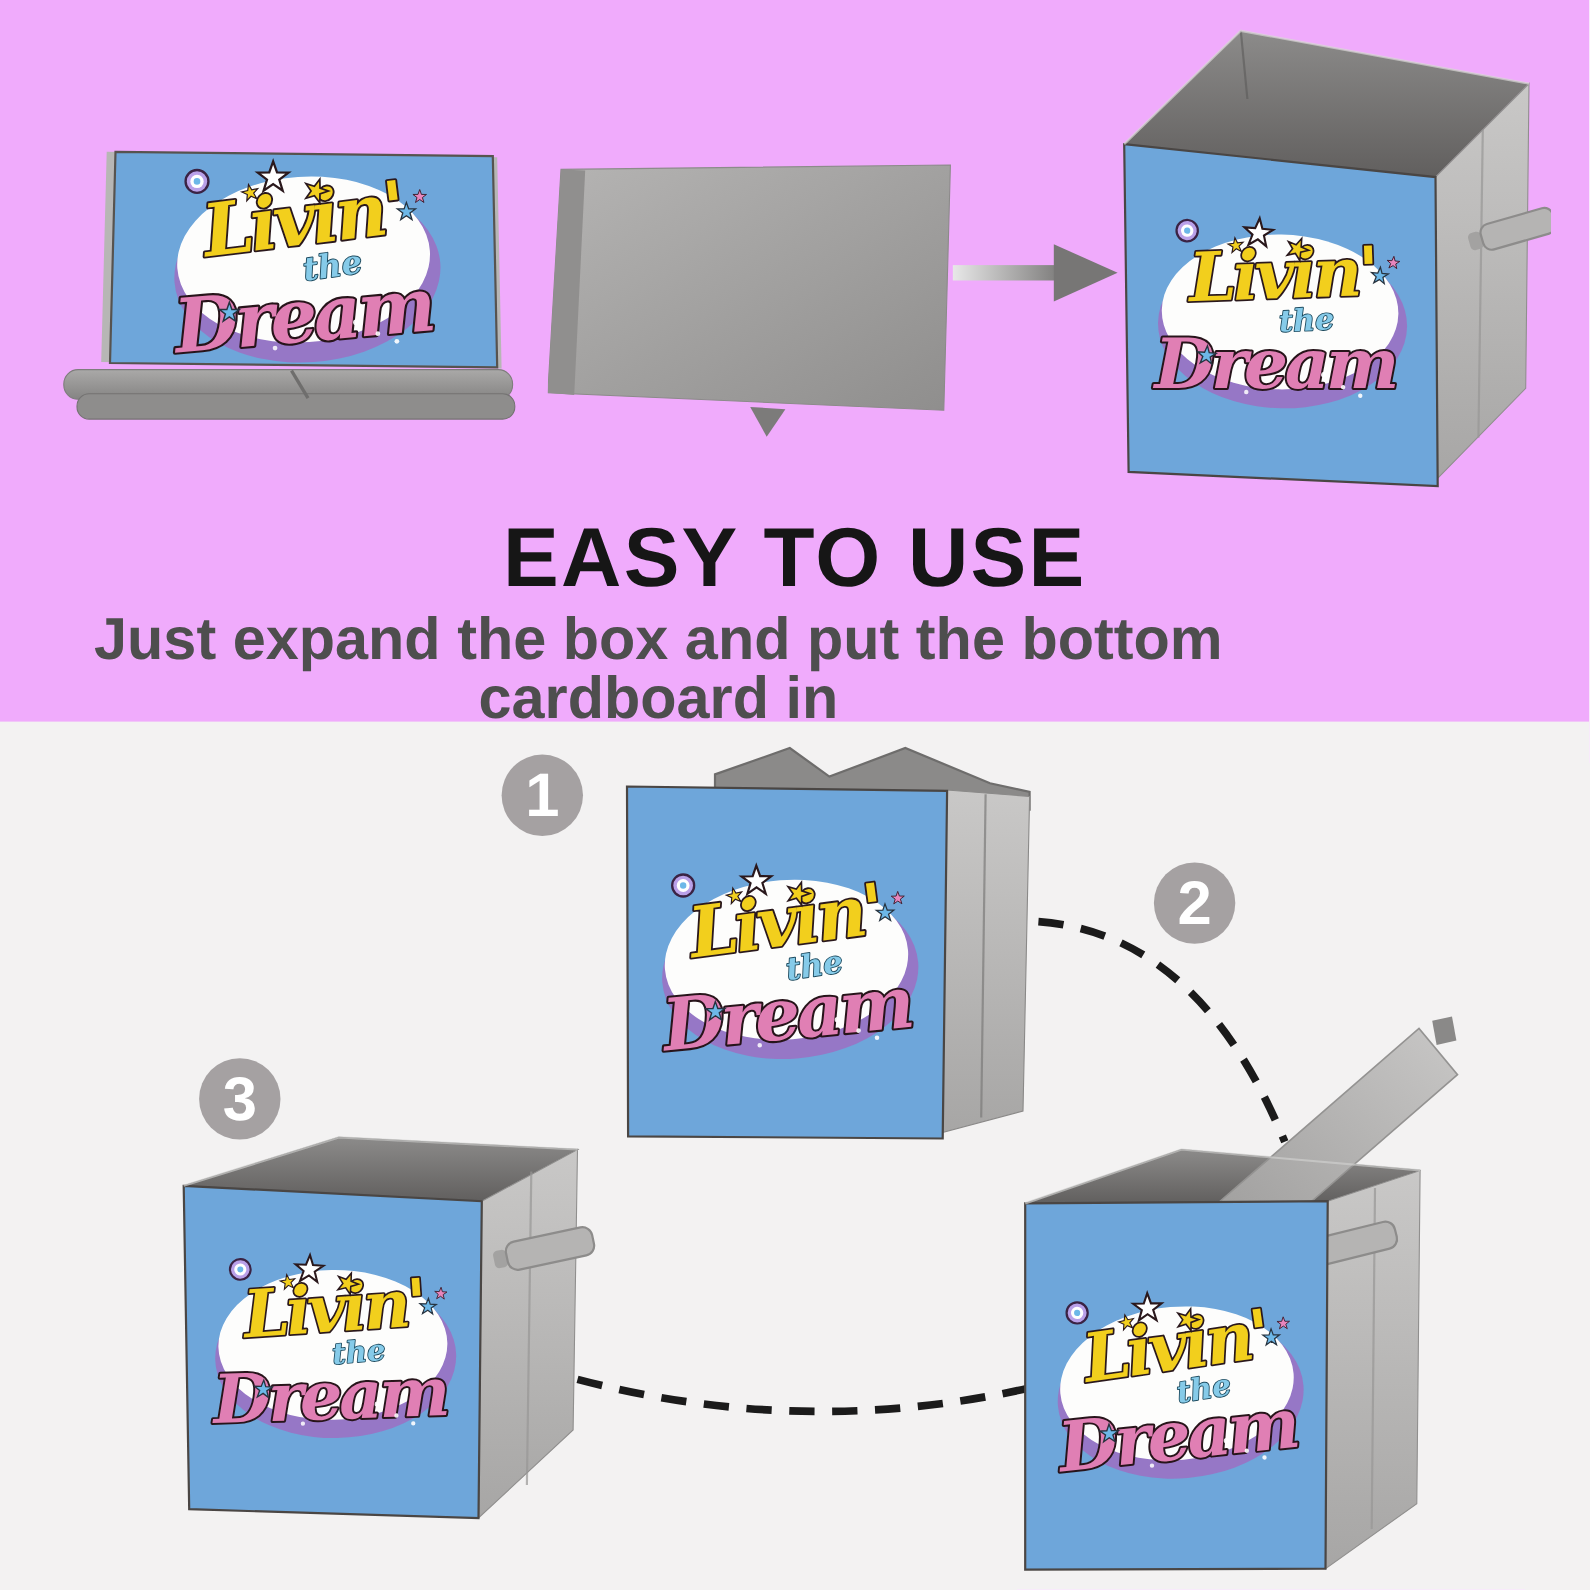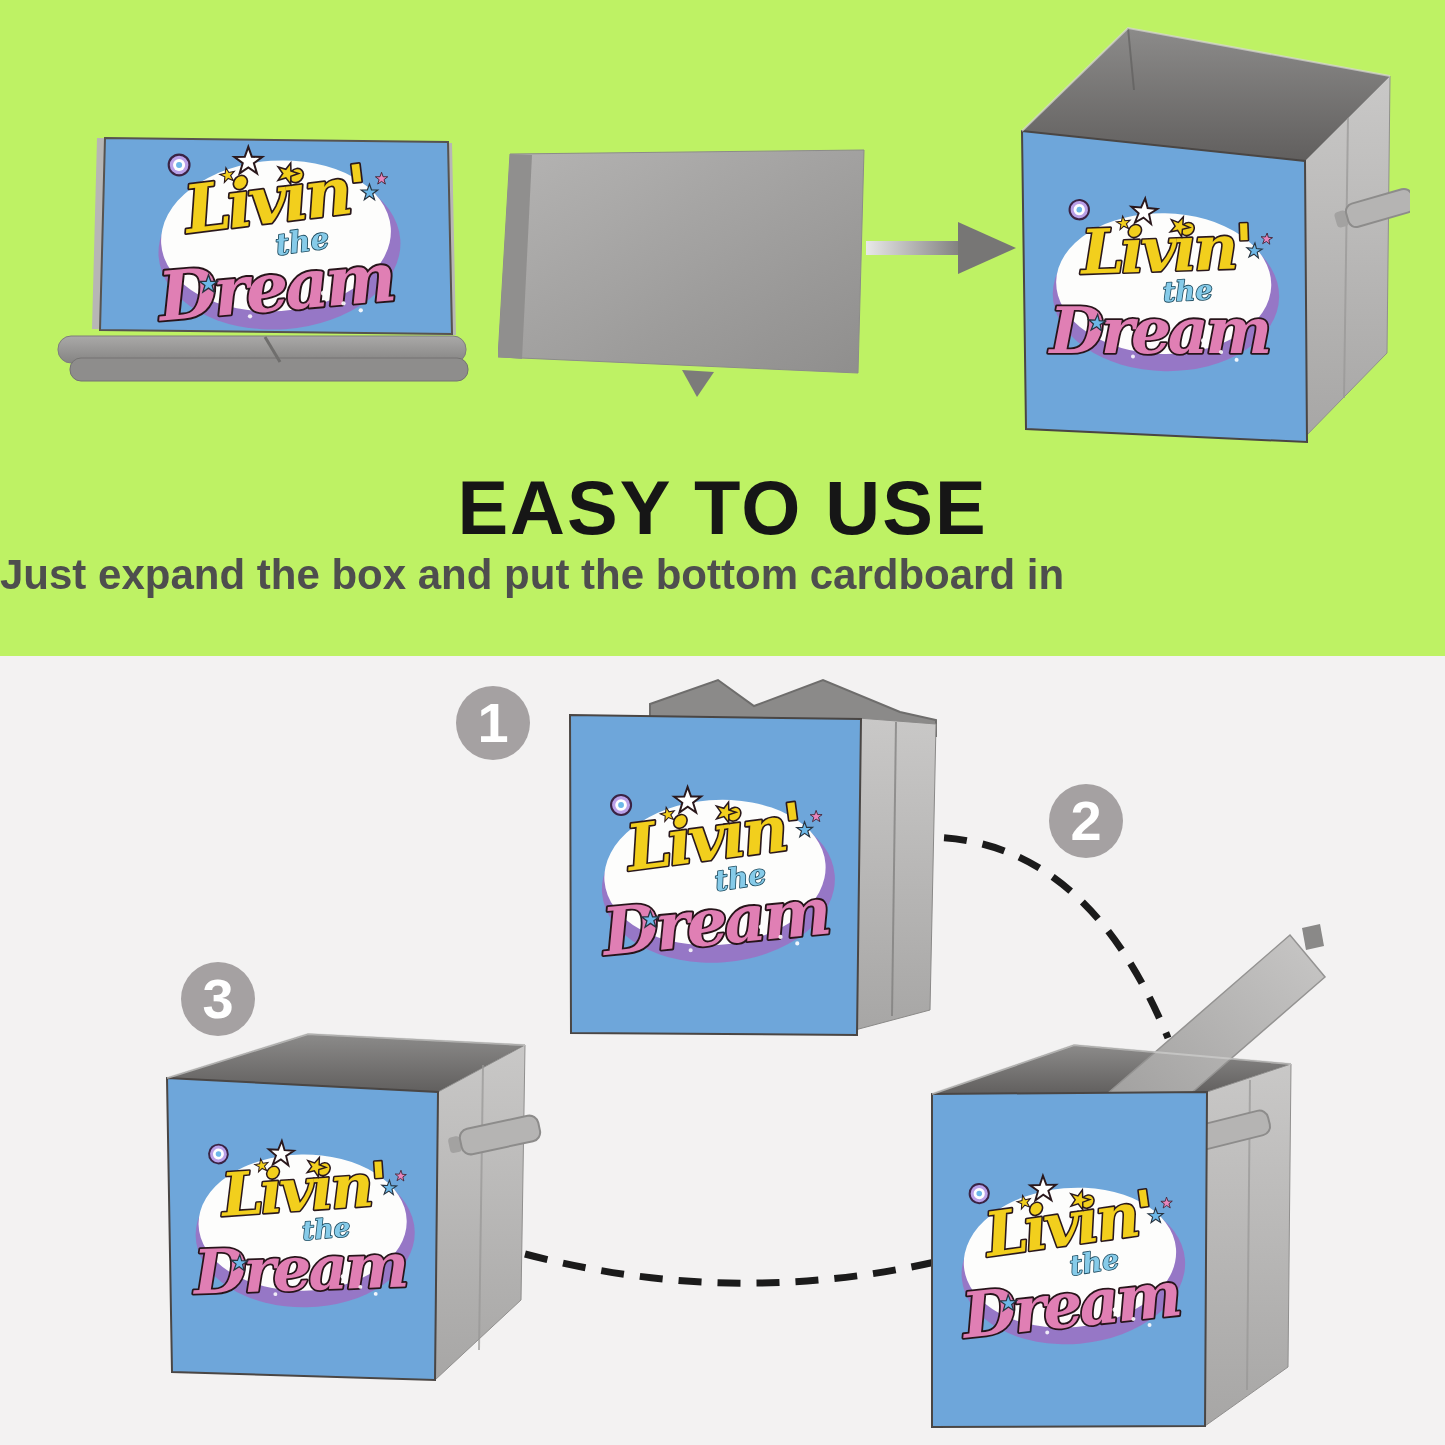"EASY TO USE" .canvas { background: #bef264 -> #f0abfc }
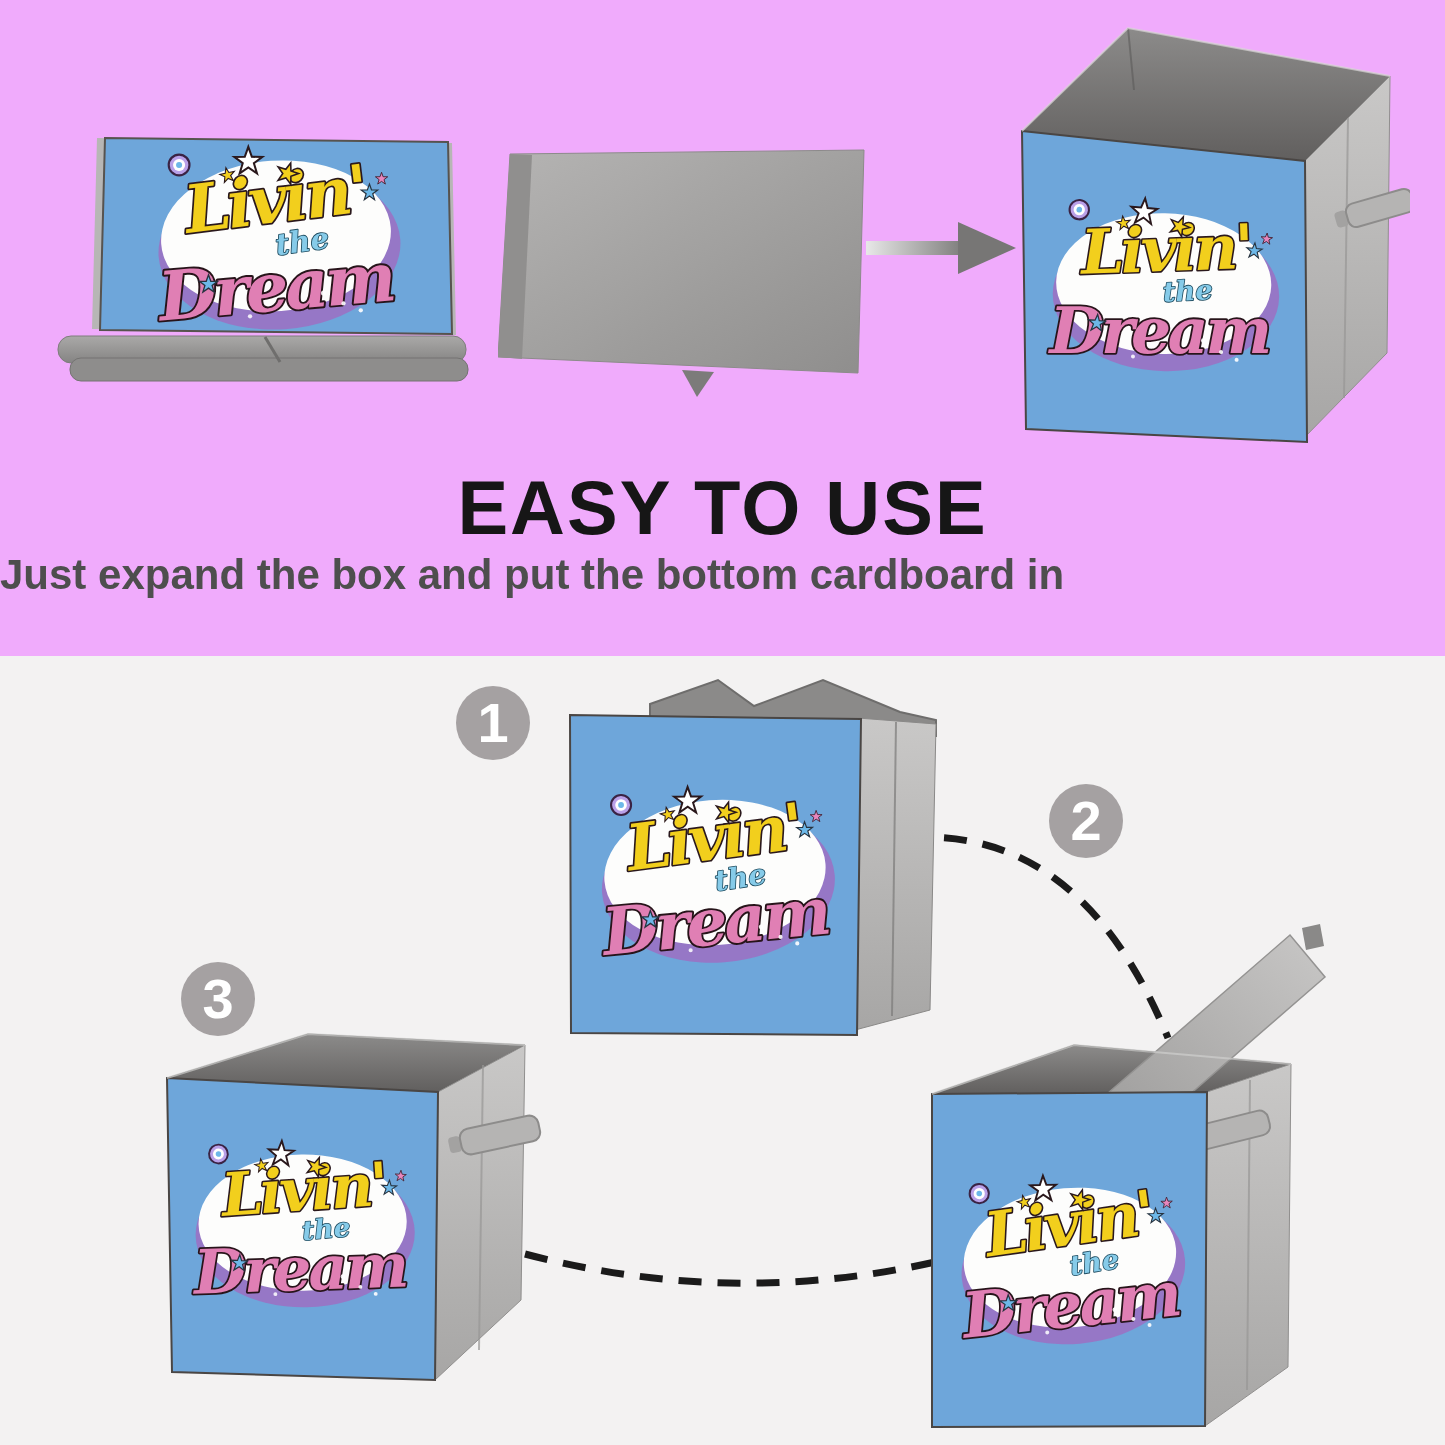"Just expand the box and" .subtitle { font-size: 42px -> 54px; text-align: none -> center }
